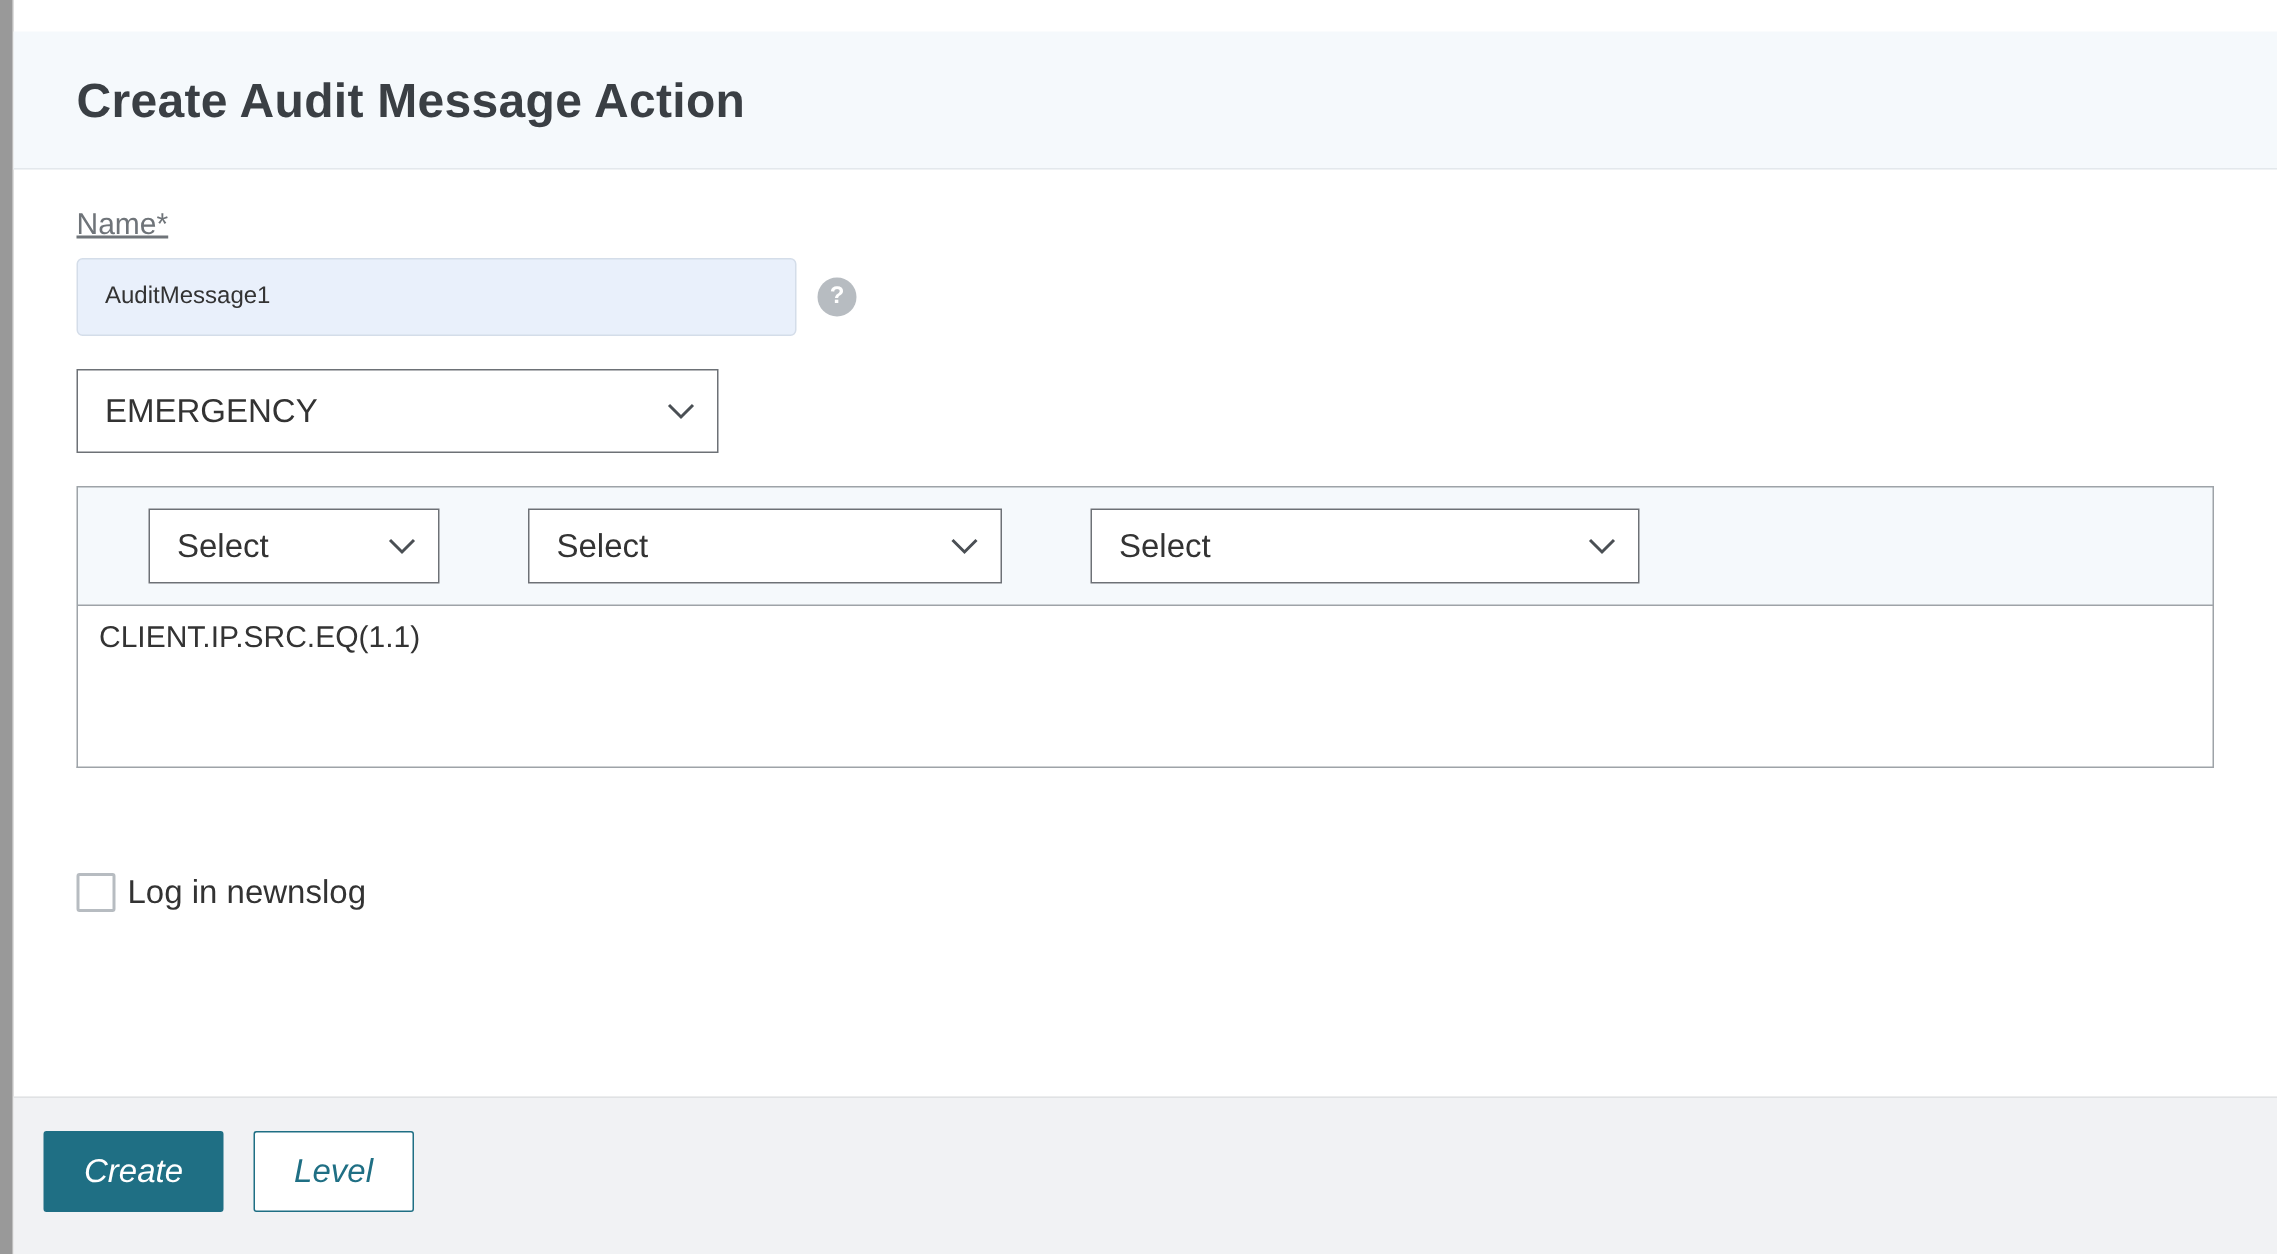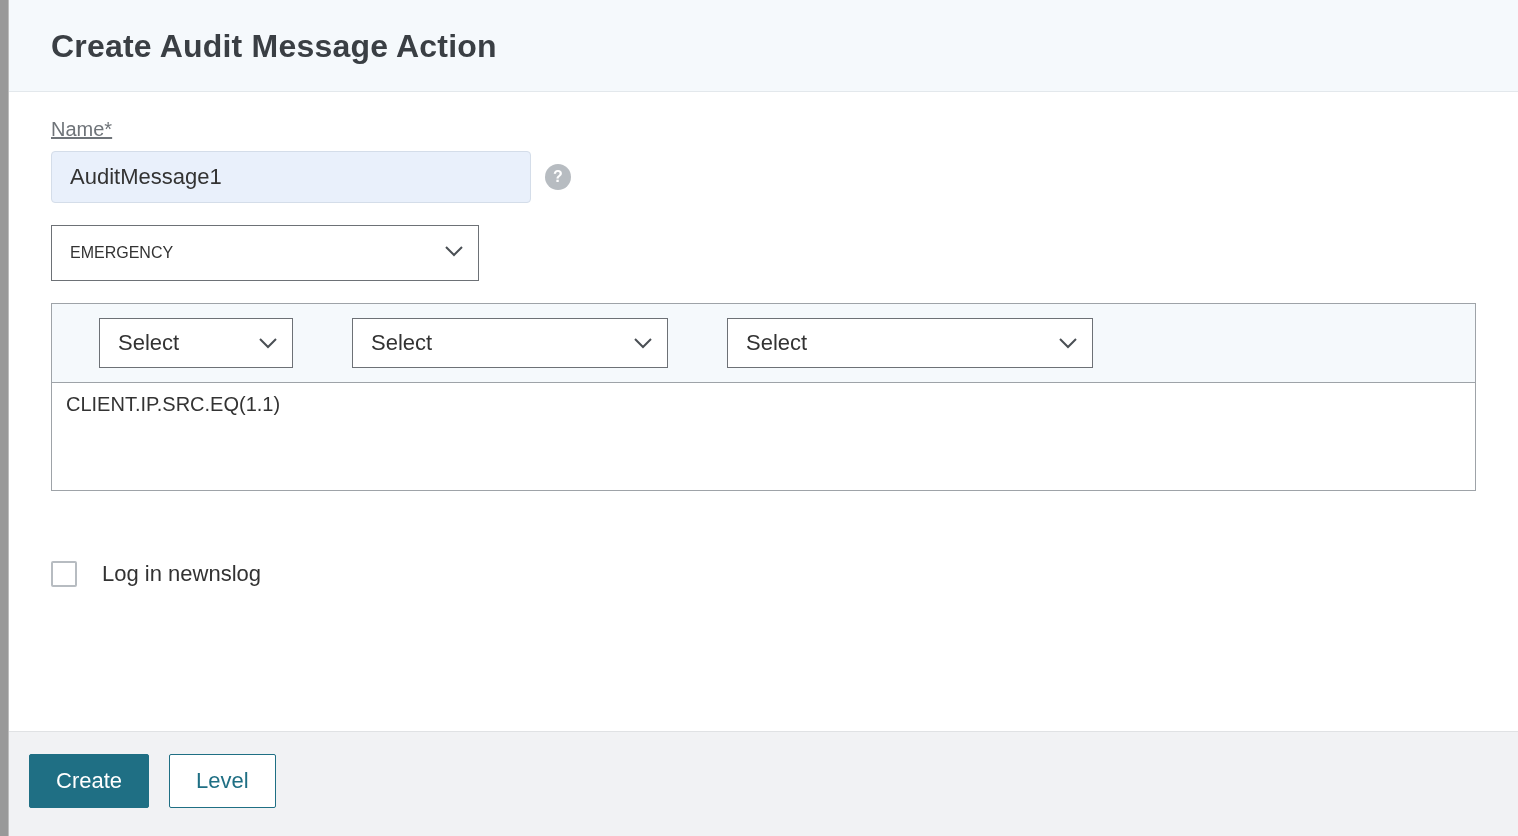"Create Audit Message Action" .header { margin-top: none -> 21px }
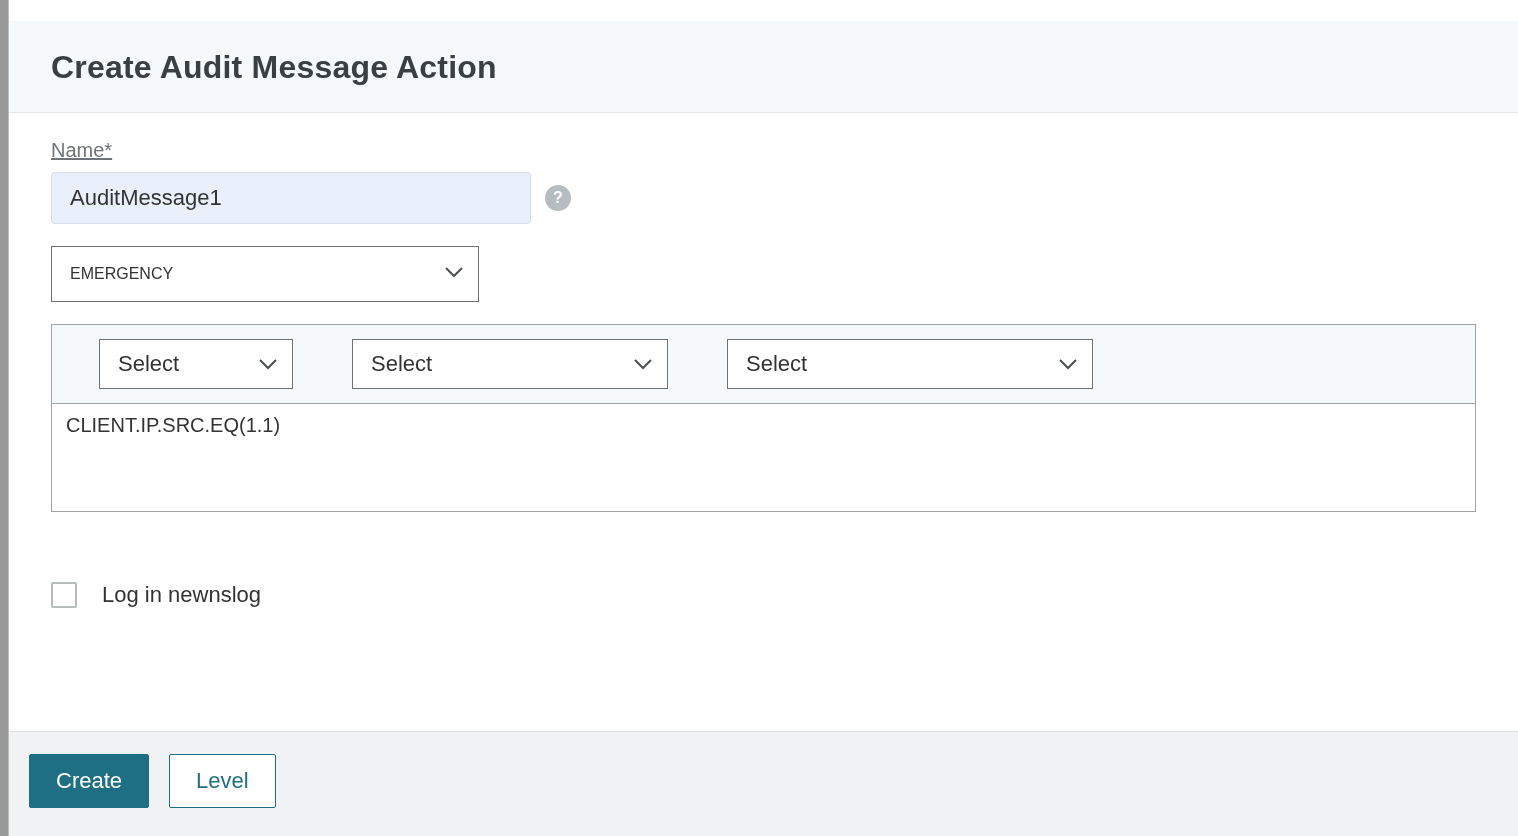"AuditMessage1" .name-input { font-size: 22px -> 16px }
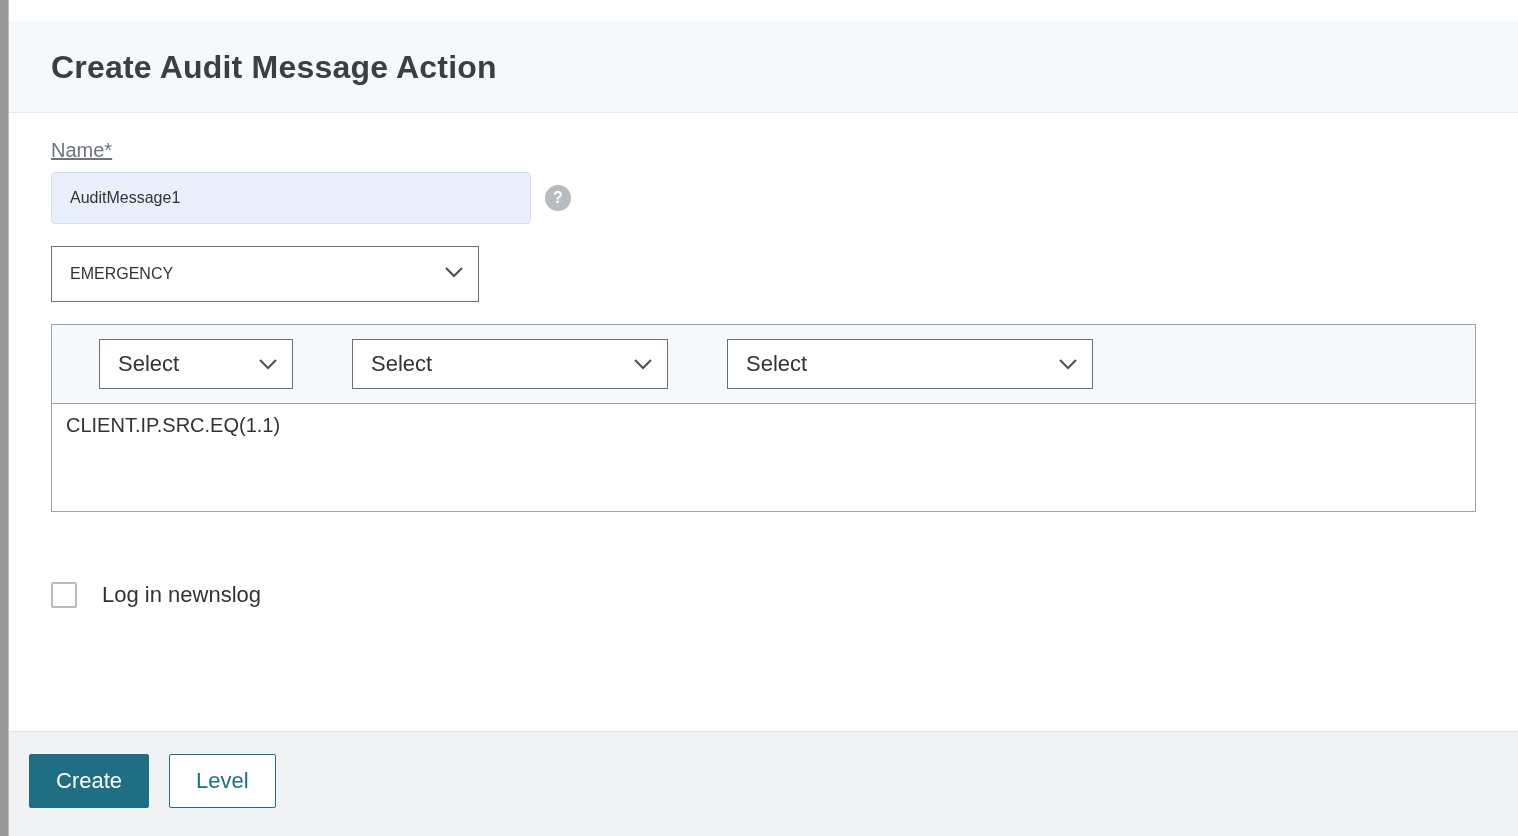"EMERGENCY" .select { font-size: 16px -> 22px }
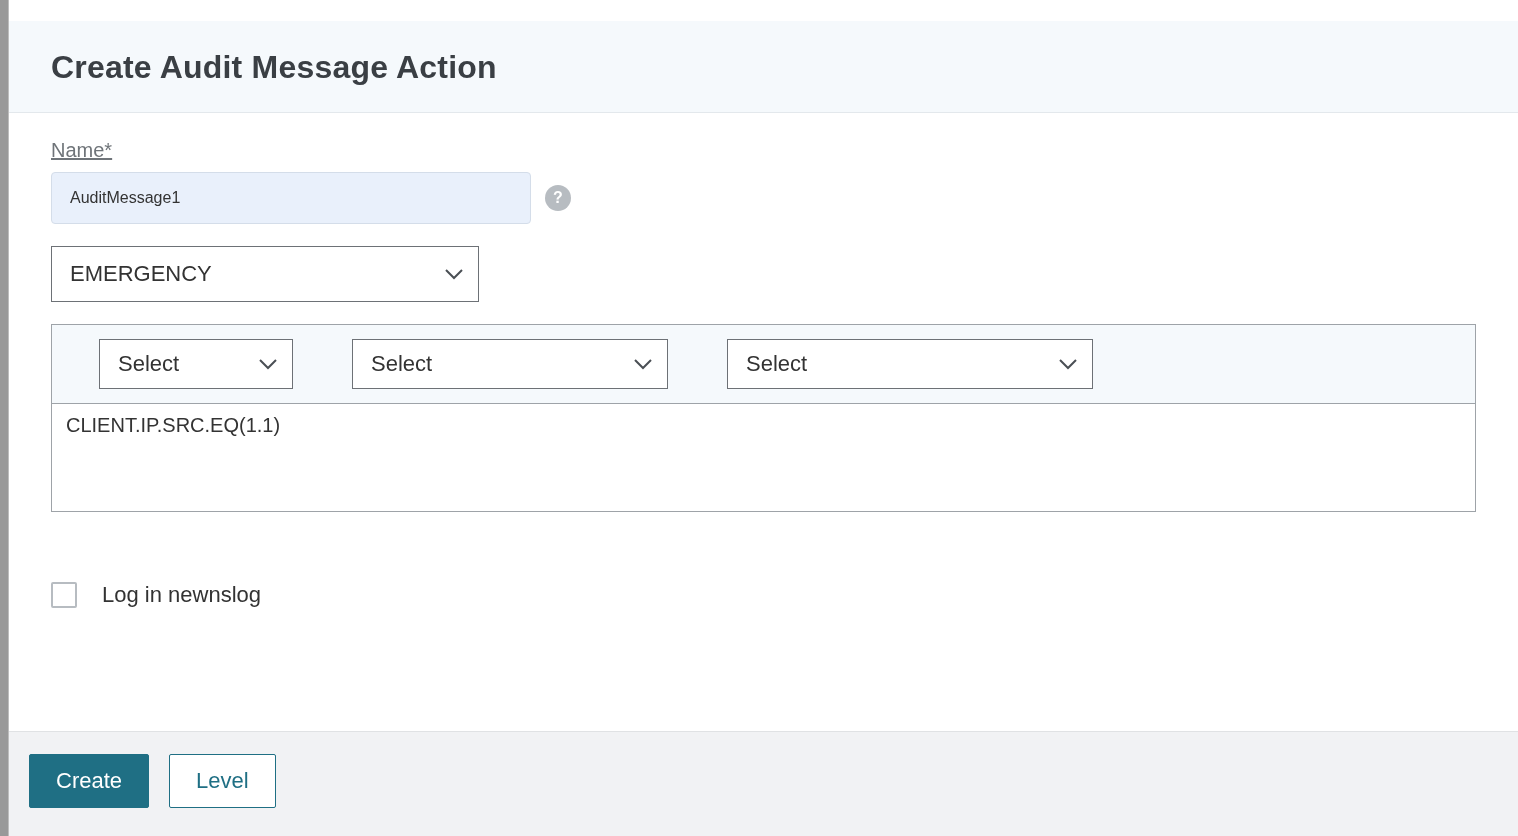"Log in newnslog" .checkbox-row { gap: 25px -> 8px }
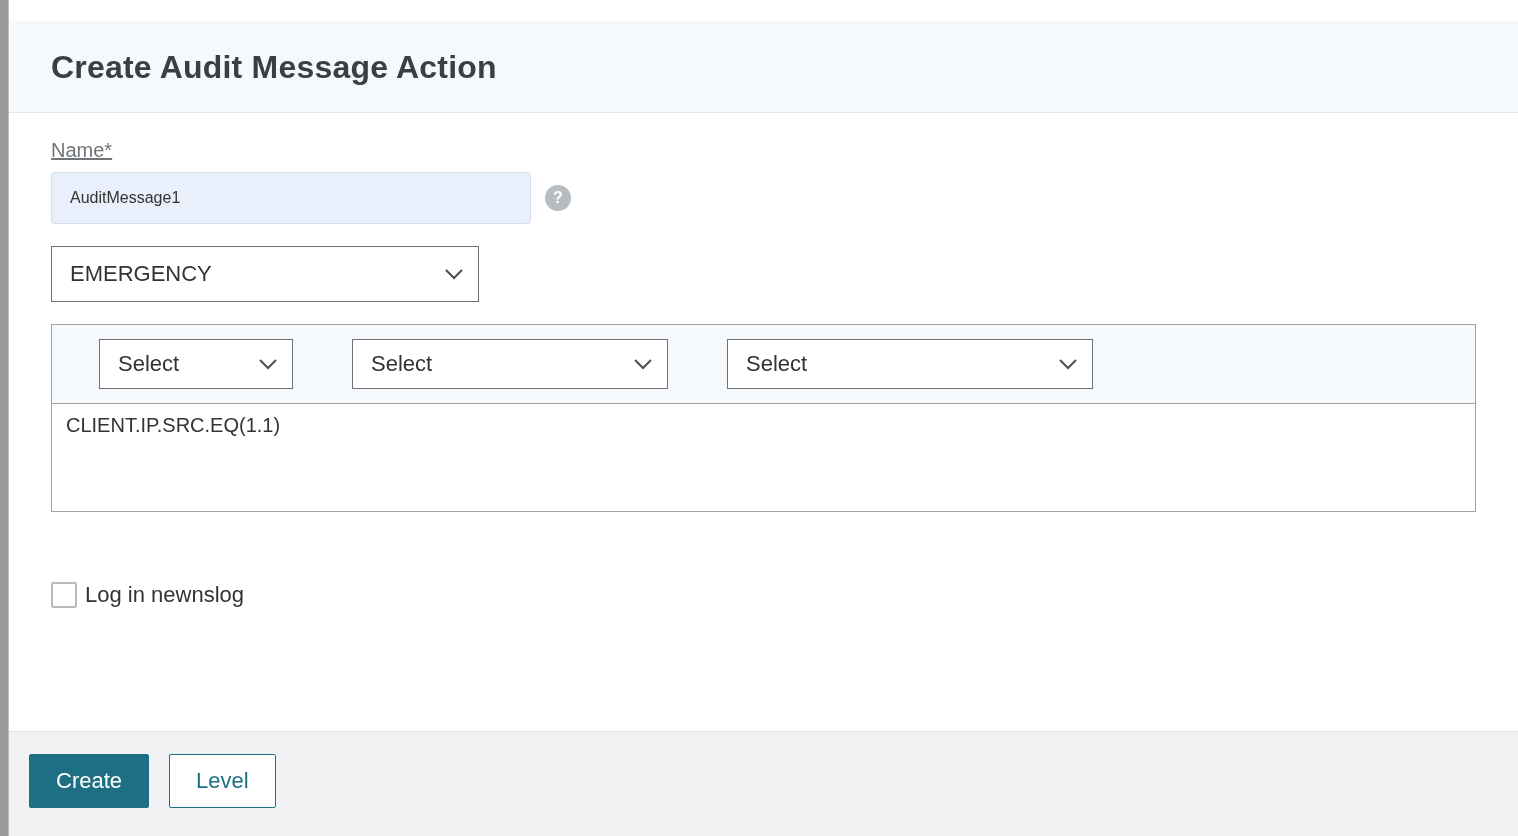"Create" .btn { font-style: none -> italic }
